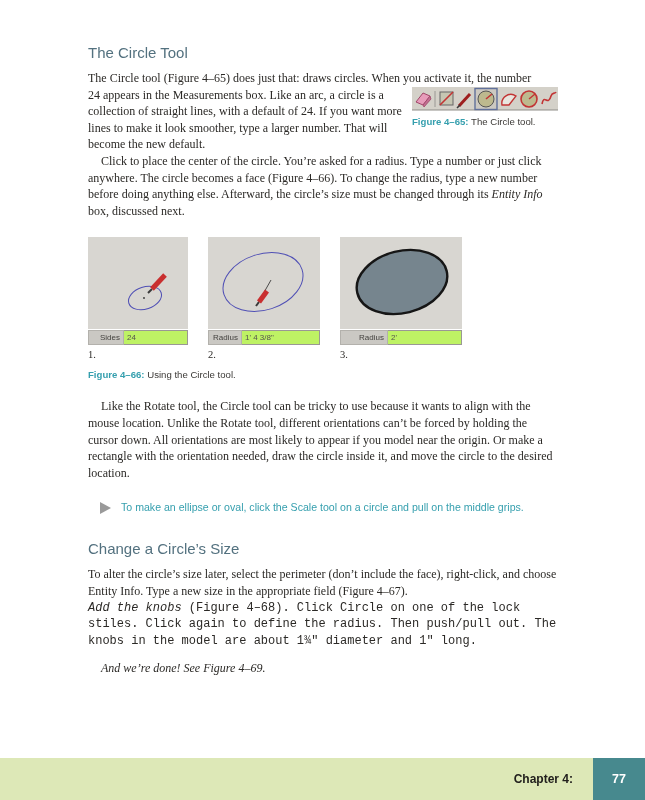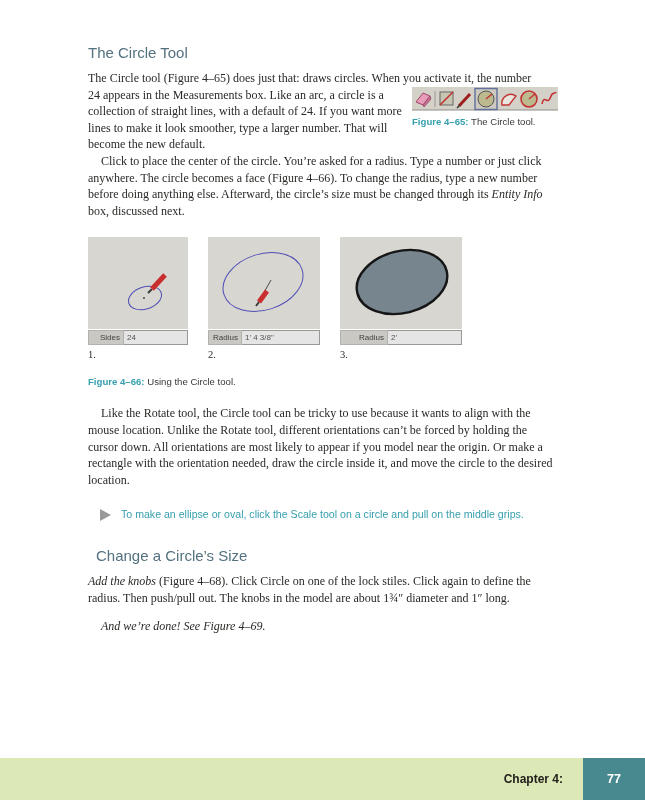"24" .status-field { background: #e5e5e5 -> #bef264 }
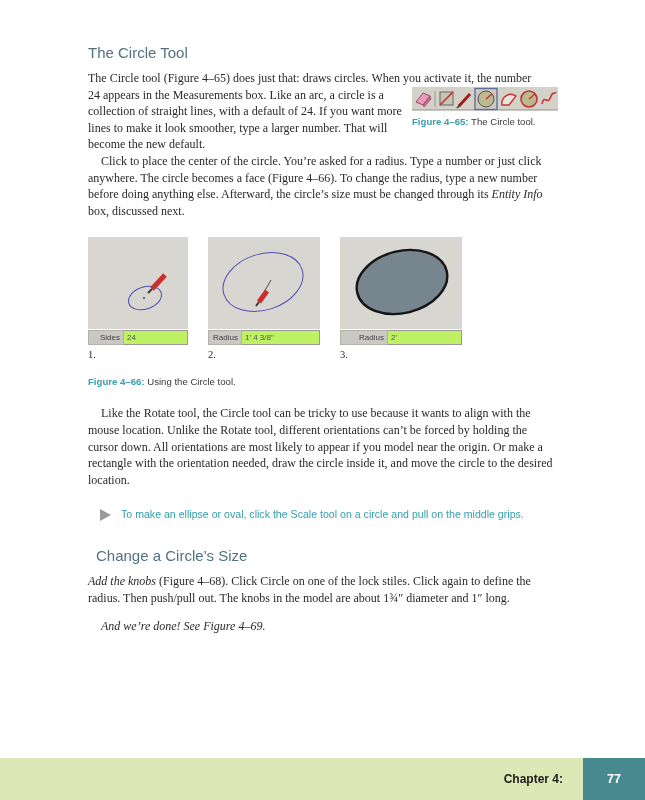"Figure 4–66: Using the Circle" .fig66-cap { margin-top: 16px -> 9px }
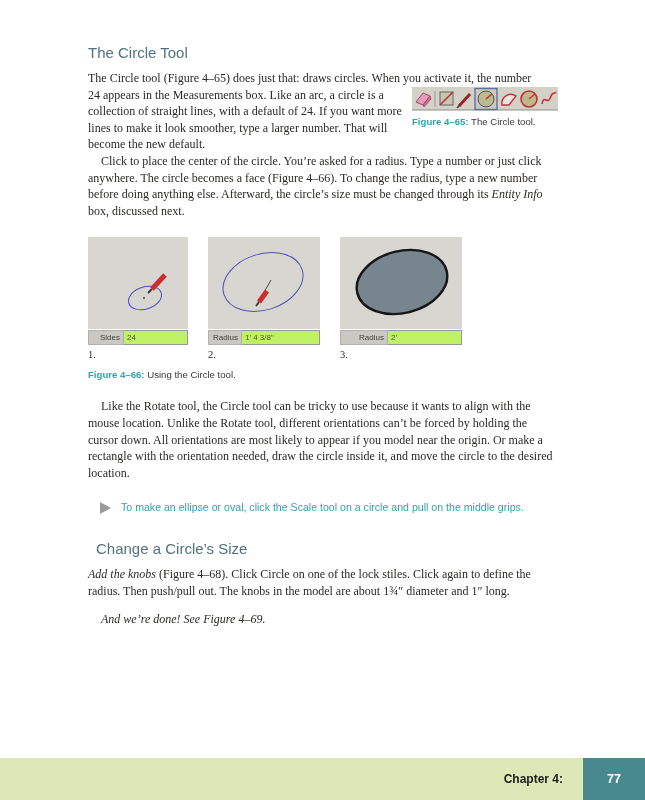"Change a Circle’s Size" h1.section-title.second { margin-left: 8px -> none }
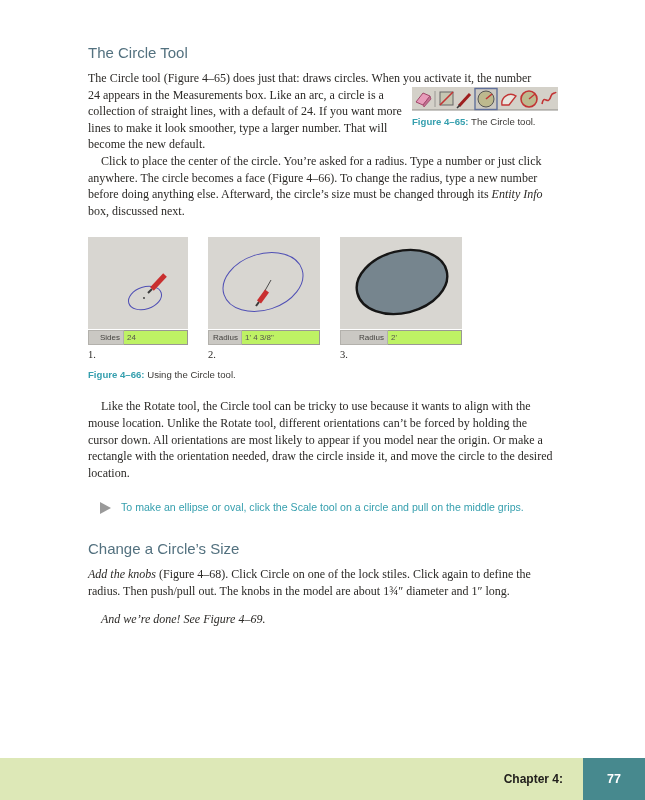"To alter the circle’s size" p.body { html: none -> <p>To alter the circle’s size later, select the perimeter (don’t include the face), right-click, and choose Entity Info. Type a new size in the appropriate field (Figure 4–67).</p> }
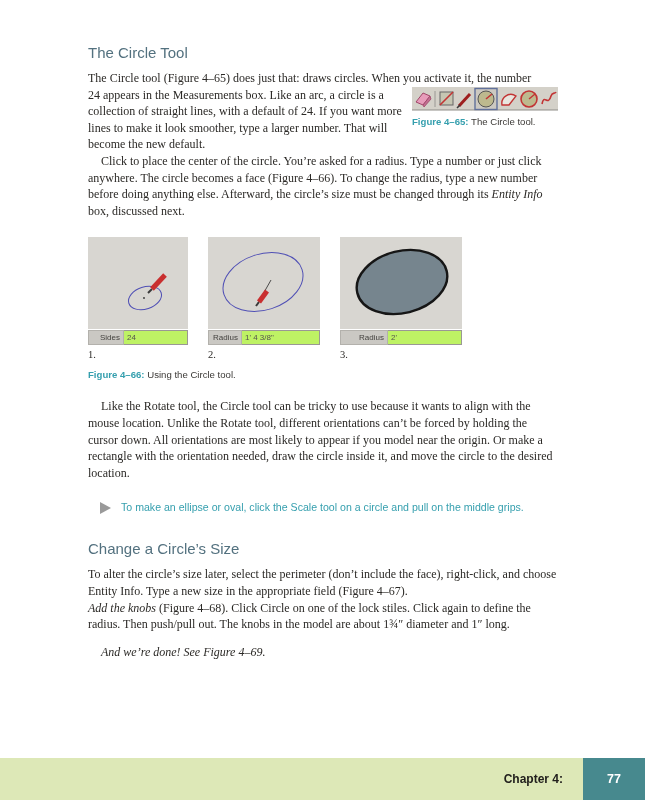"Add the knobs (Figure 4–68)." .block-indent { font-family: none -> Liberation Mono, monospace }
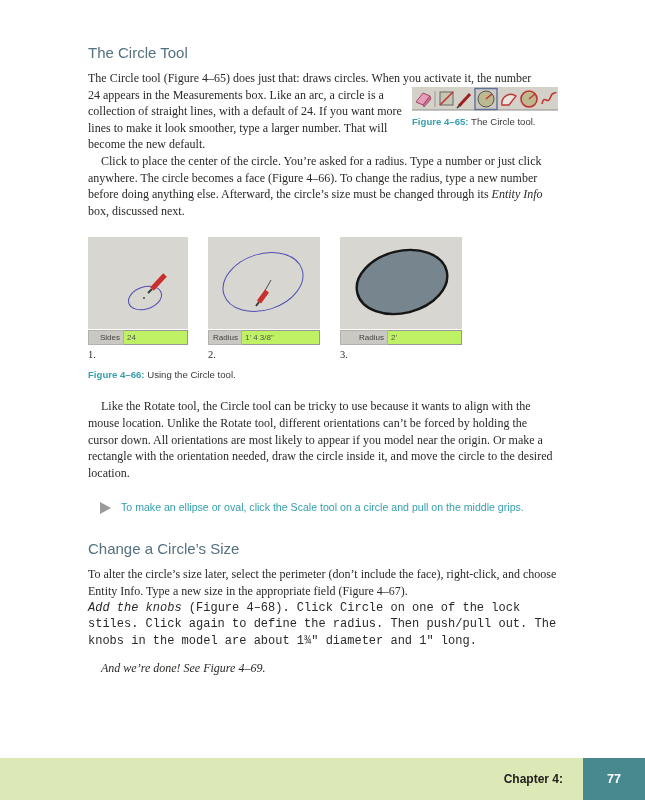"77" .footer-page { width: 62px -> 52px }
